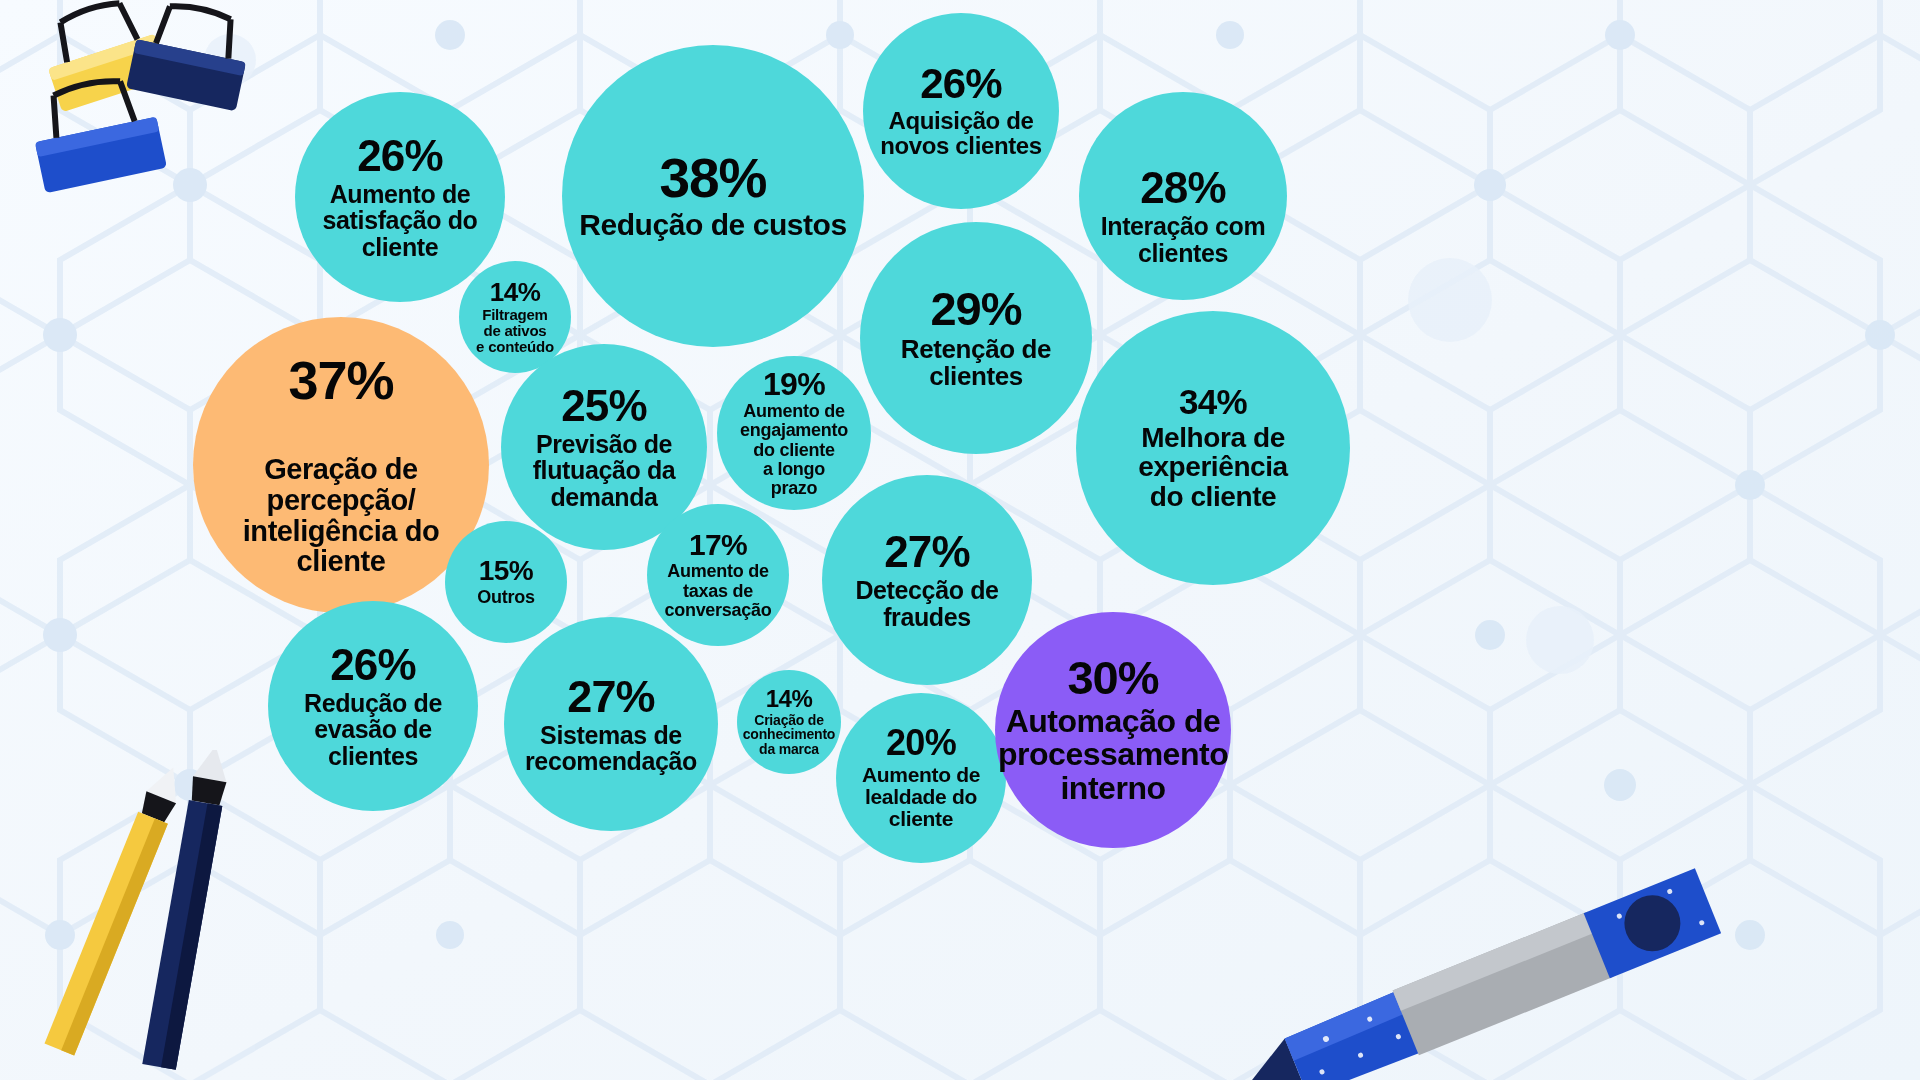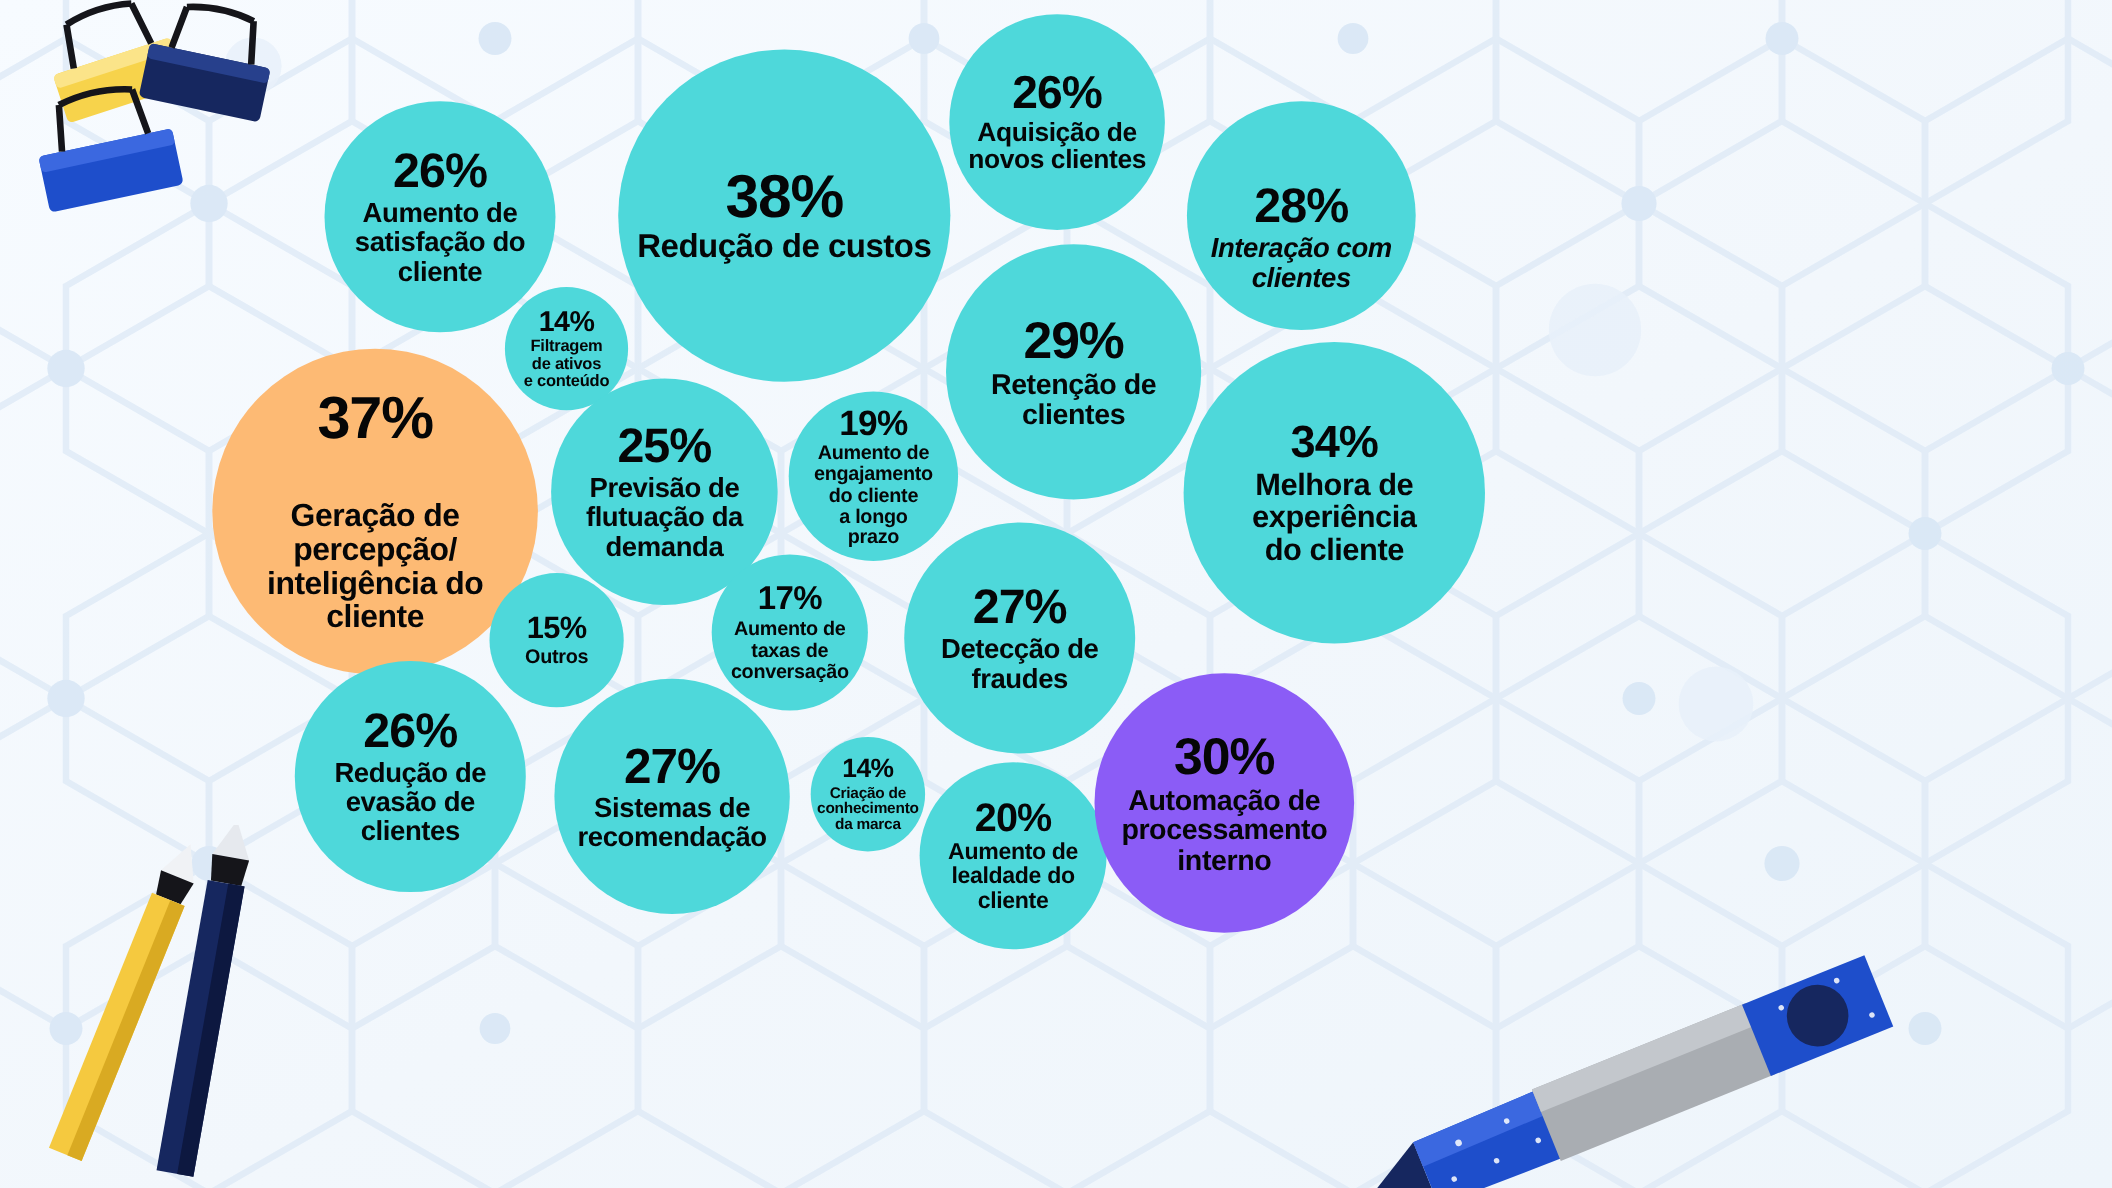"Interação com" div.lbl { font-style: italic -> none }
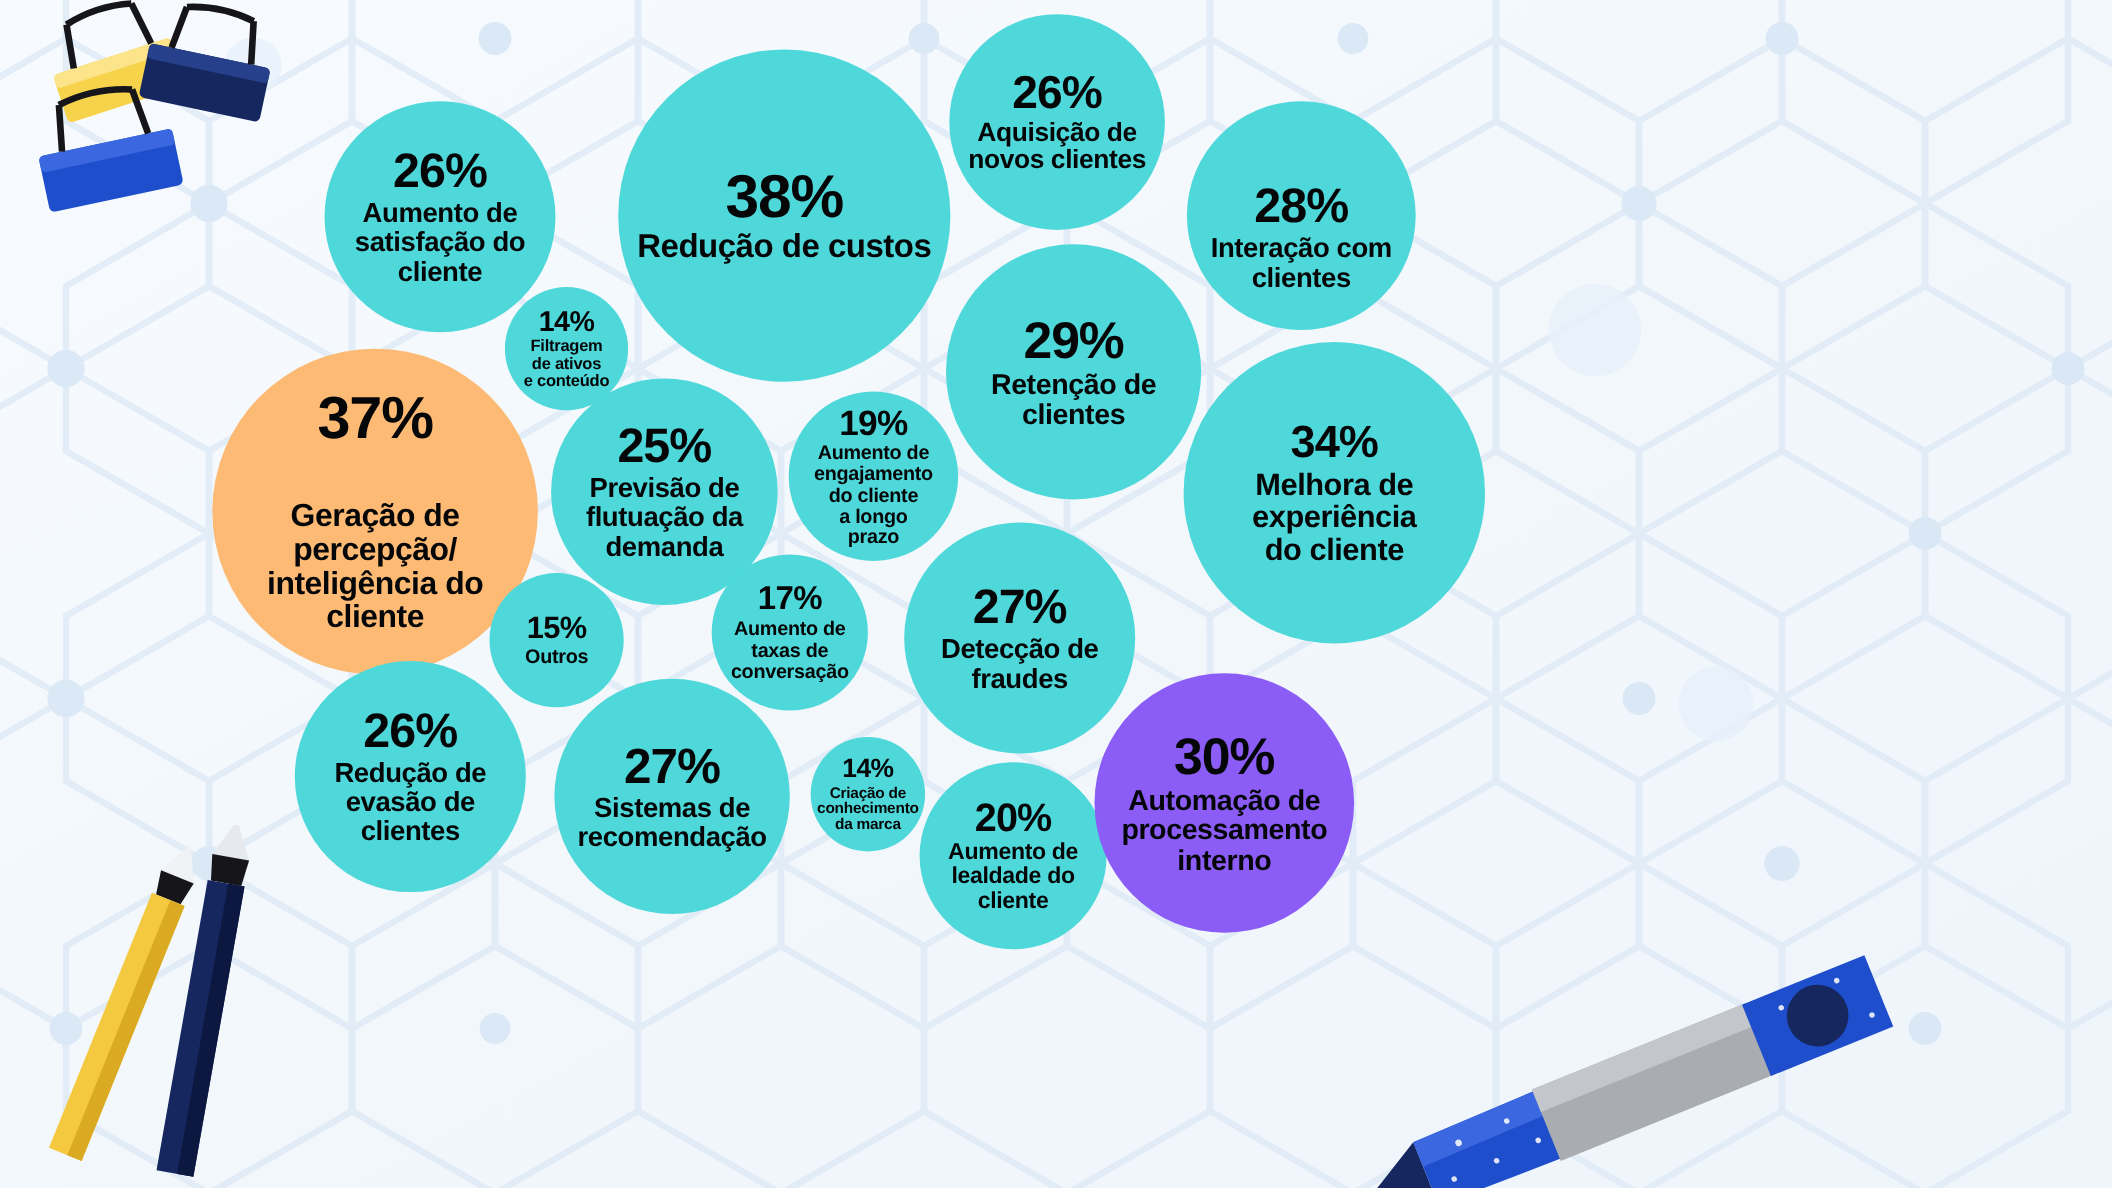"34%" div.pct { font-size: 41px -> 35px }
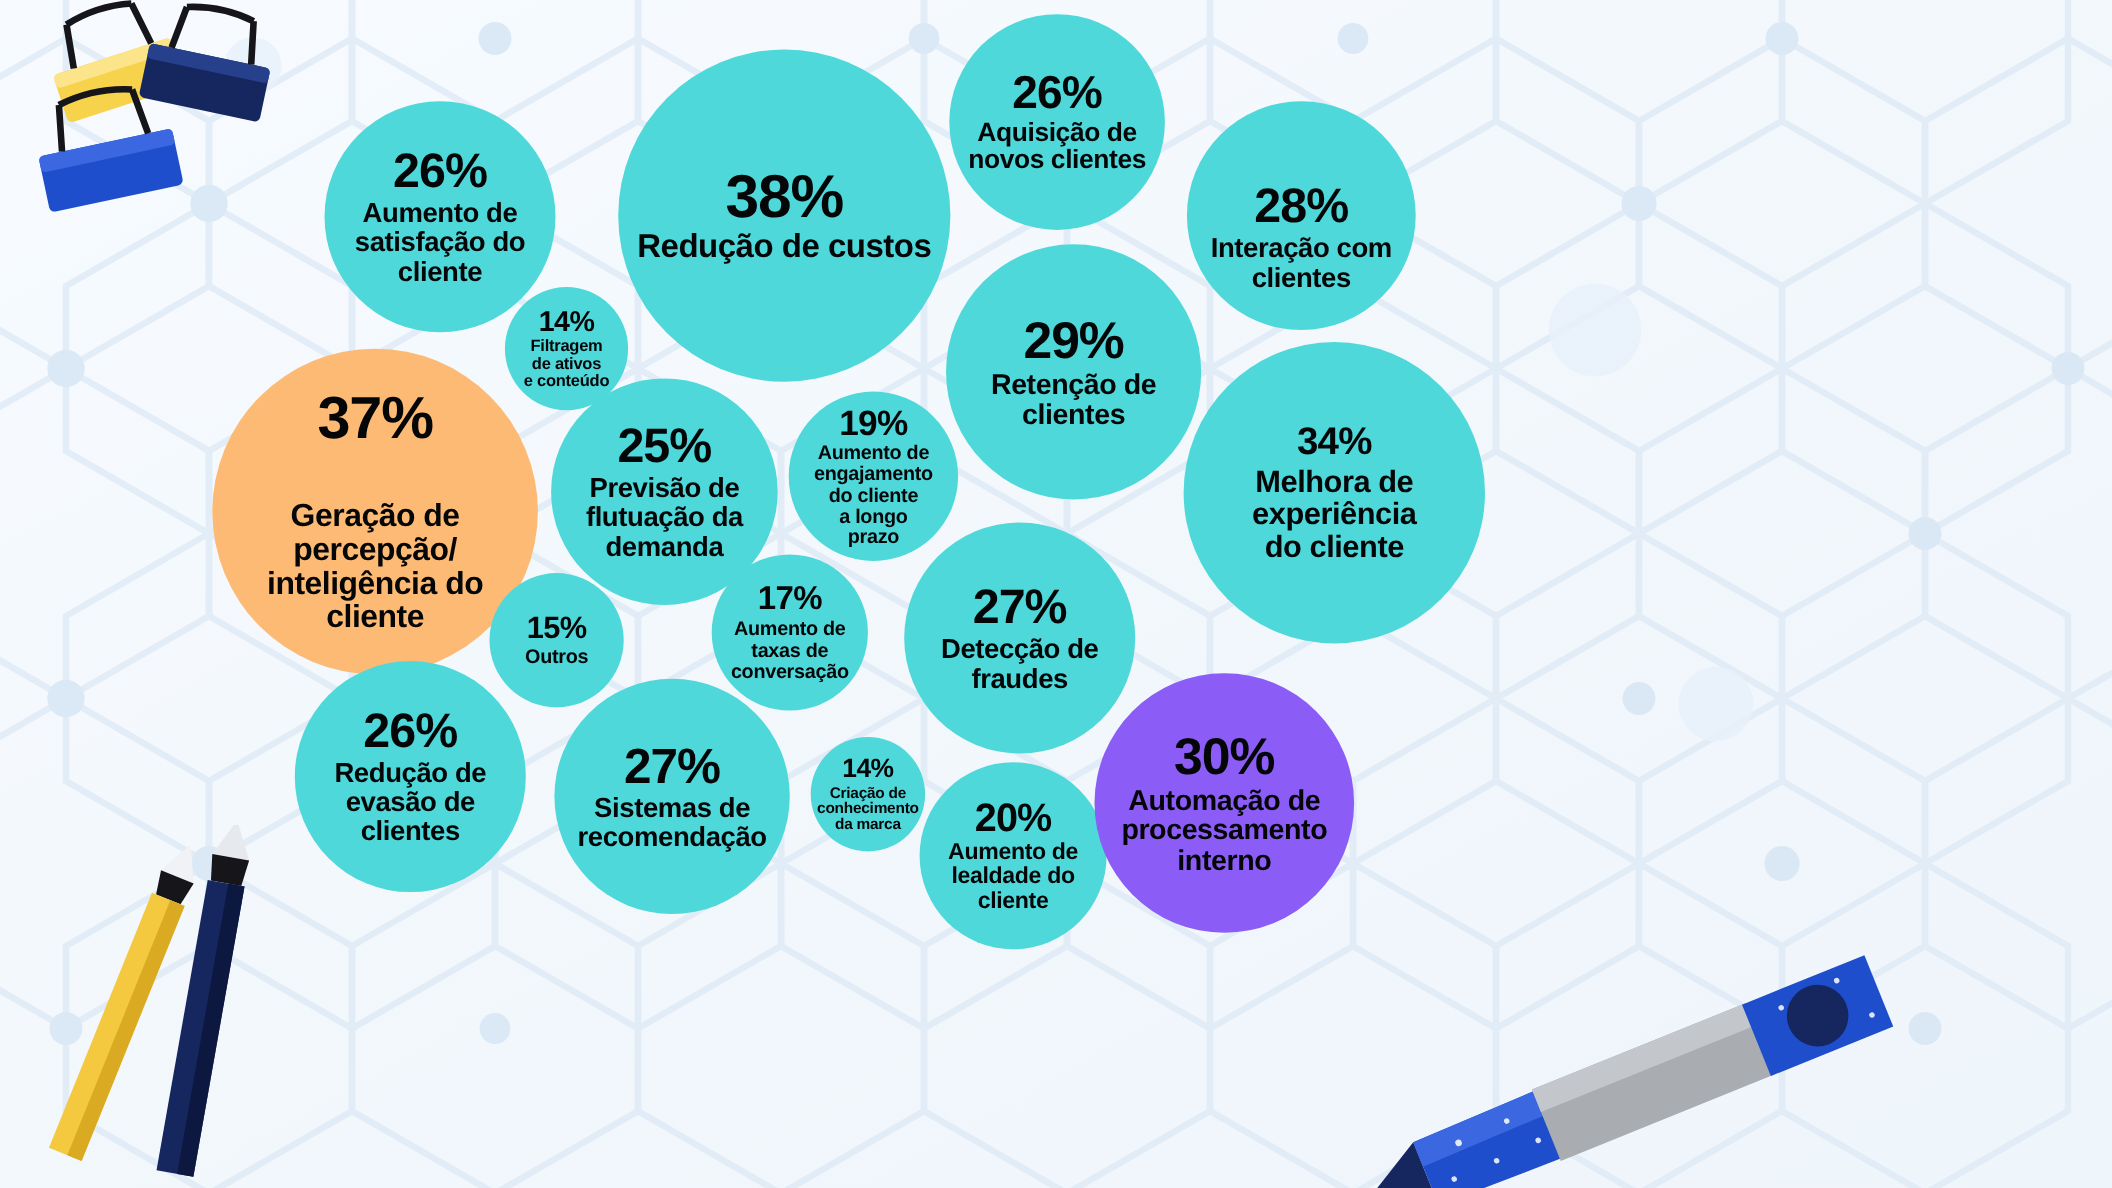"Automação de" div.lbl { font-size: 26px -> 32px }
